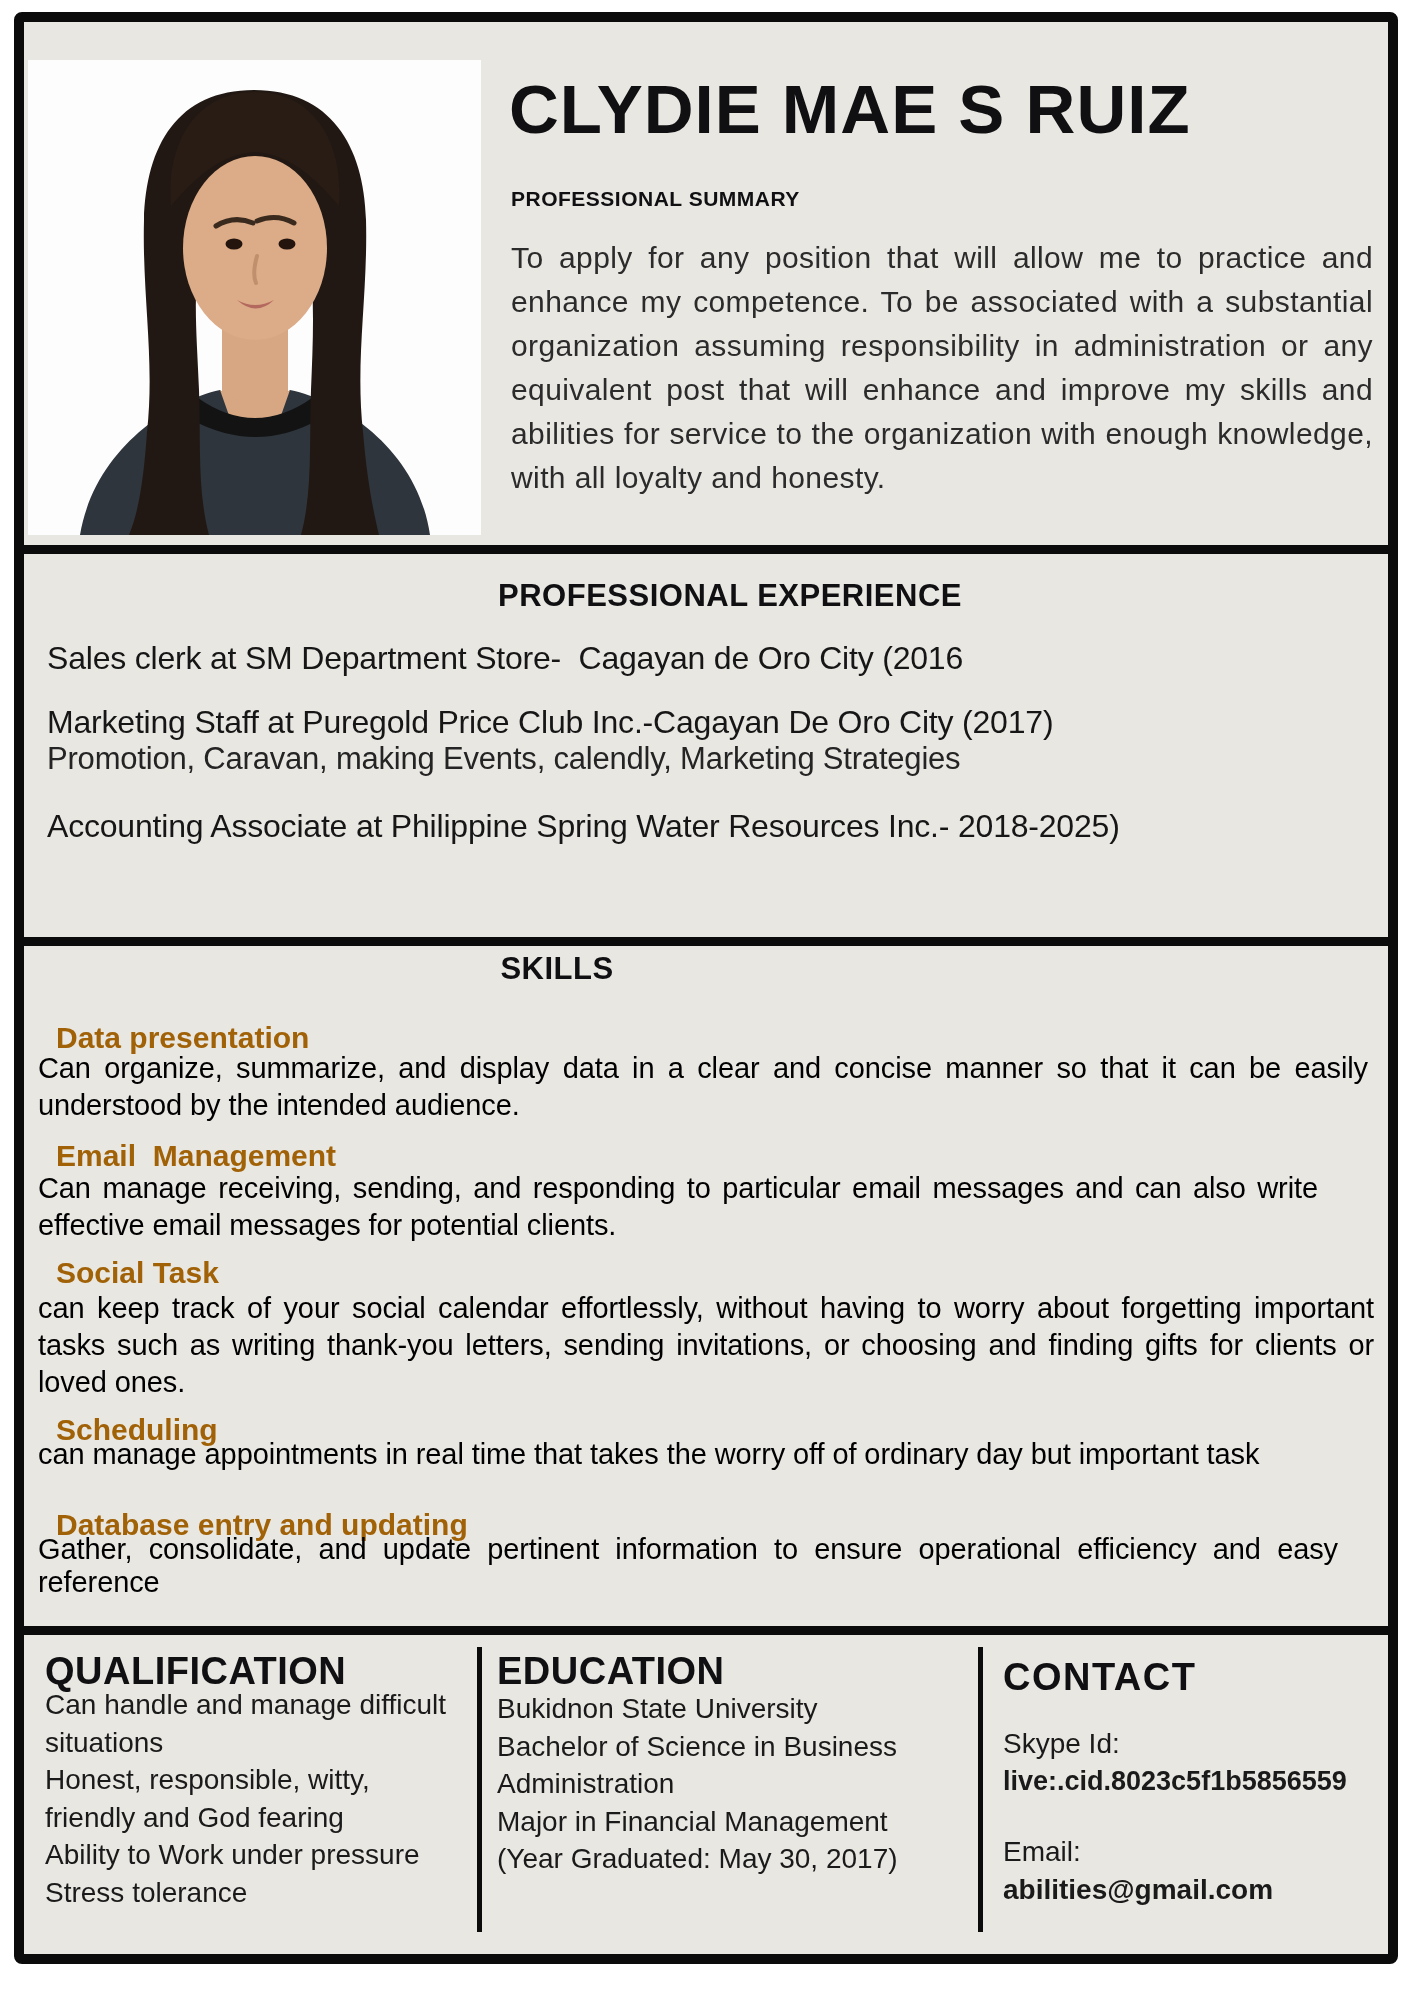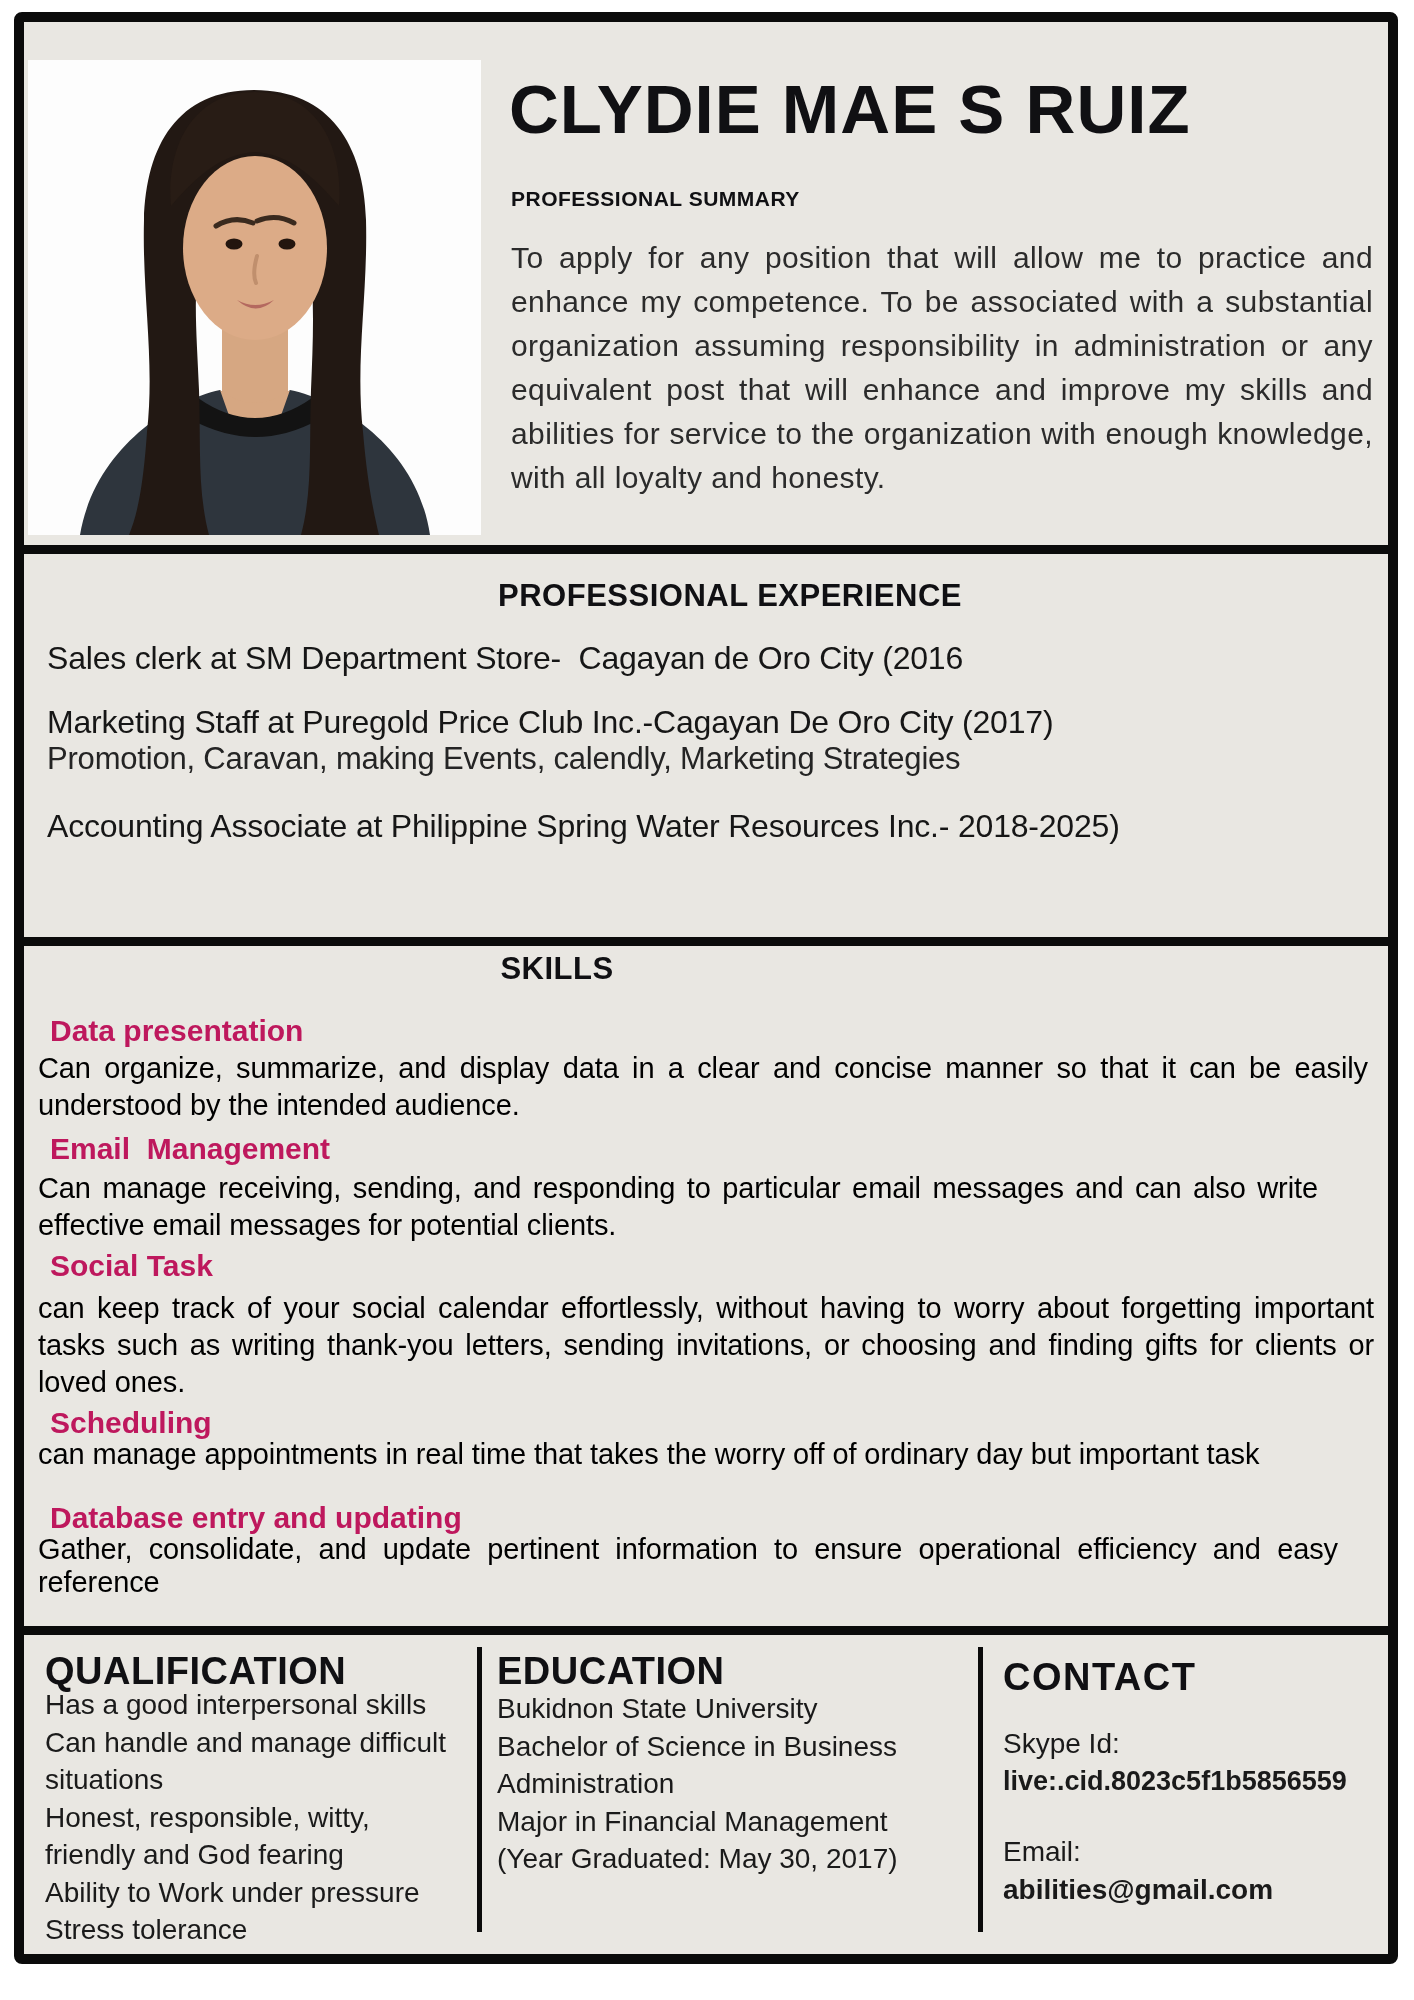"Data presentation" .skill-name { color: #be185d -> #a16207; left: 26px -> 32px; margin-top: none -> 7px }
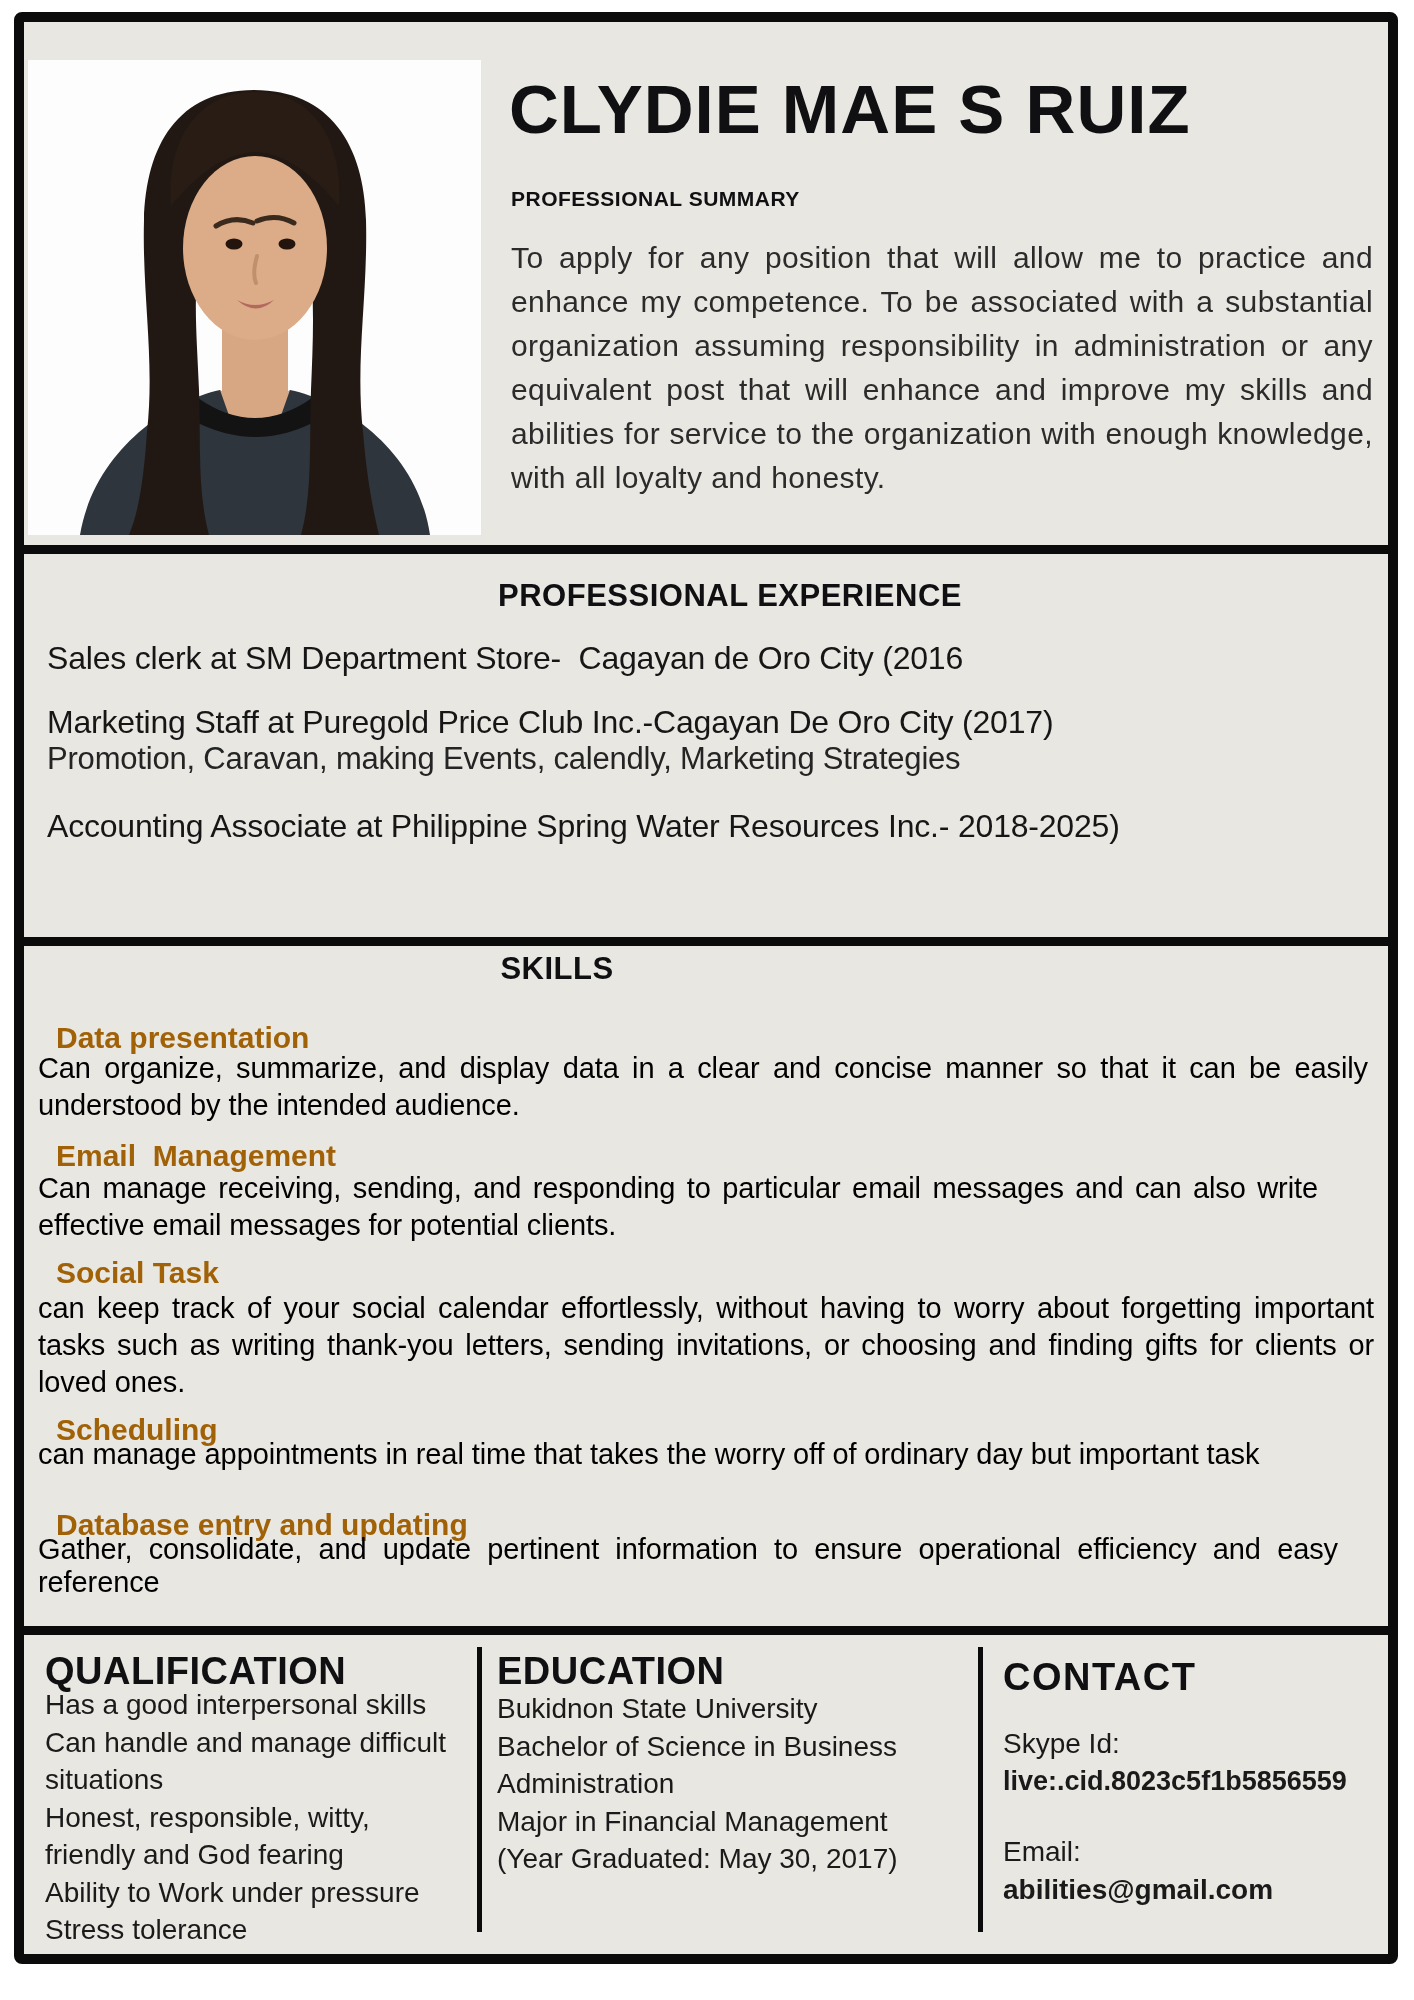"Has a good interpersonal skills" p { html: <p>Has a good interpersonal skills</p> -> none }
